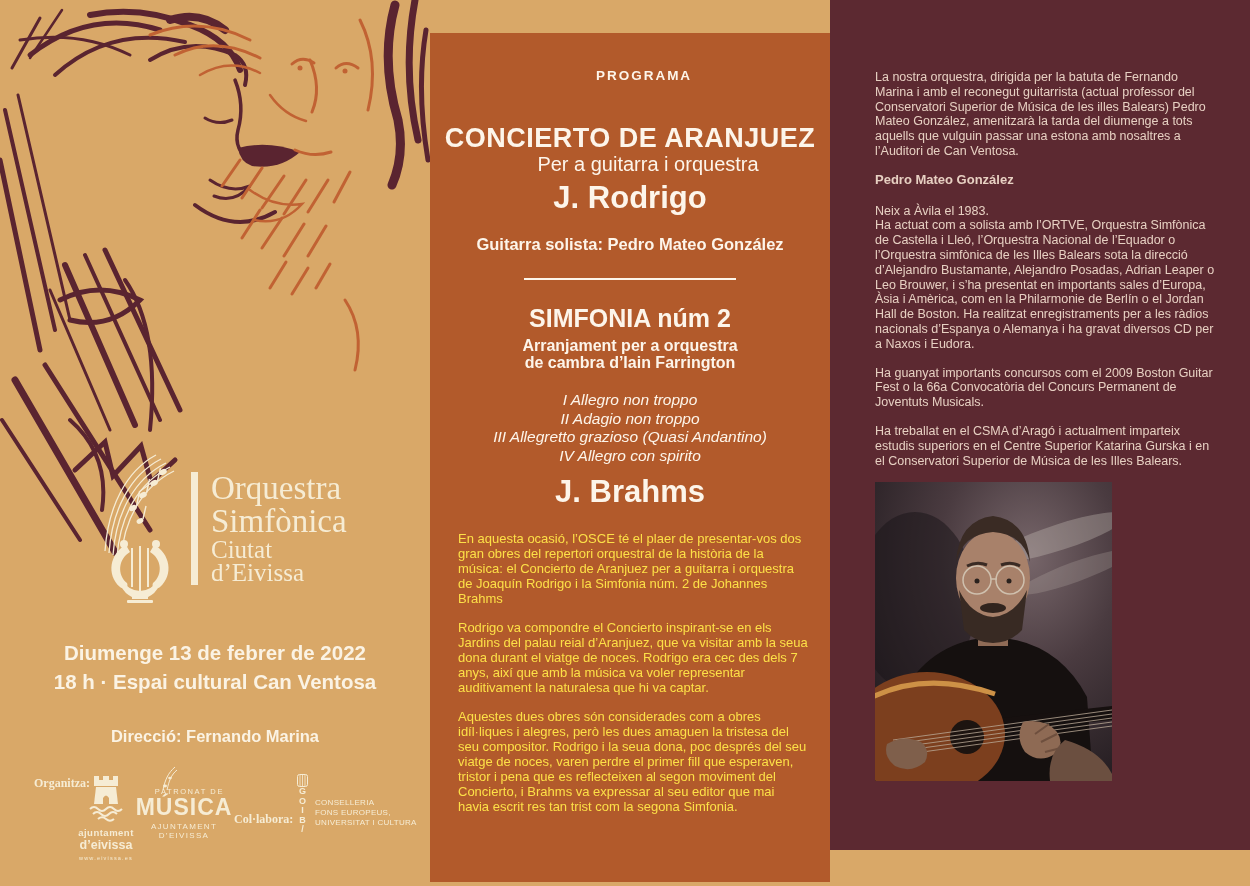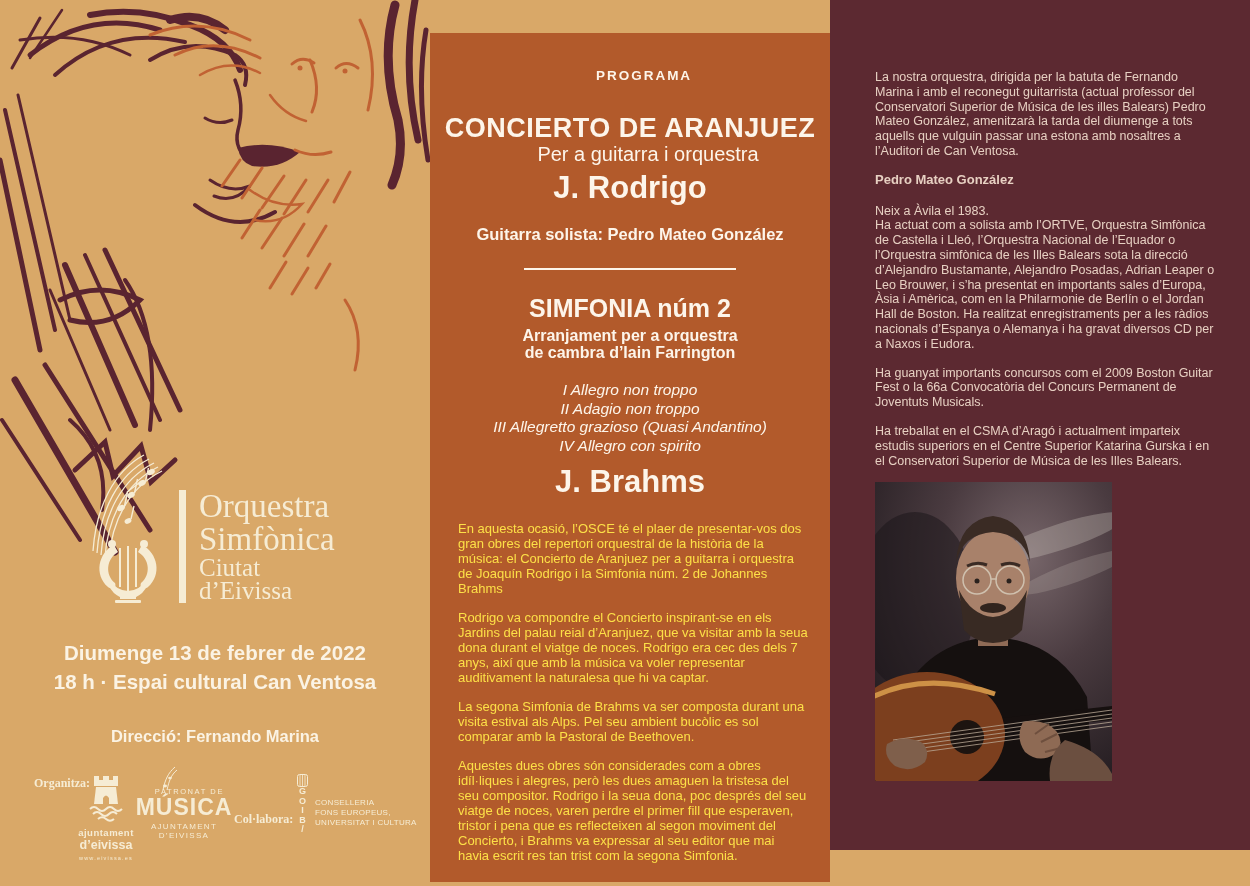"CONCIERTO DE ARANJUEZ" .w1-title { margin-top: 30px -> 40px }
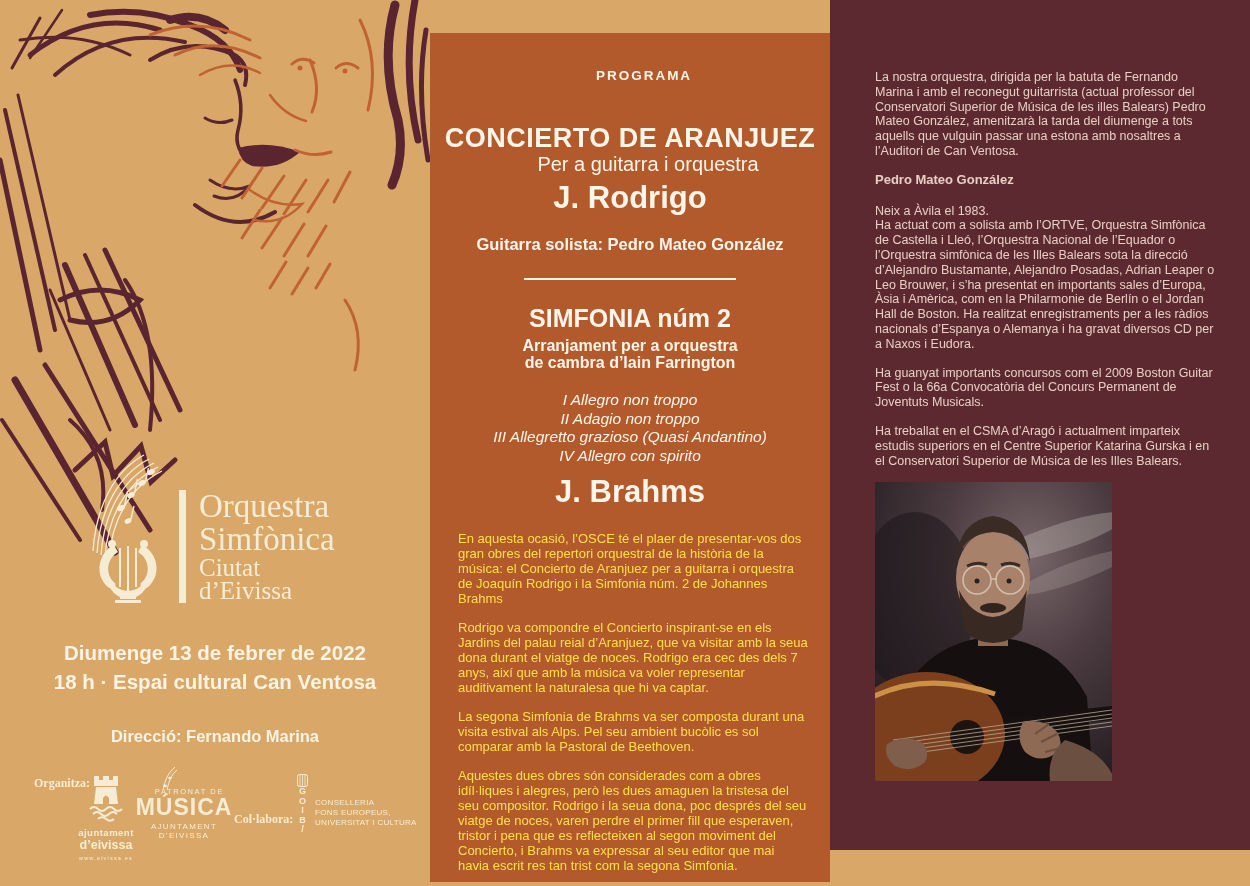"Orquestra" .logo { align-items: flex-end -> center; left: 88px -> 100px }
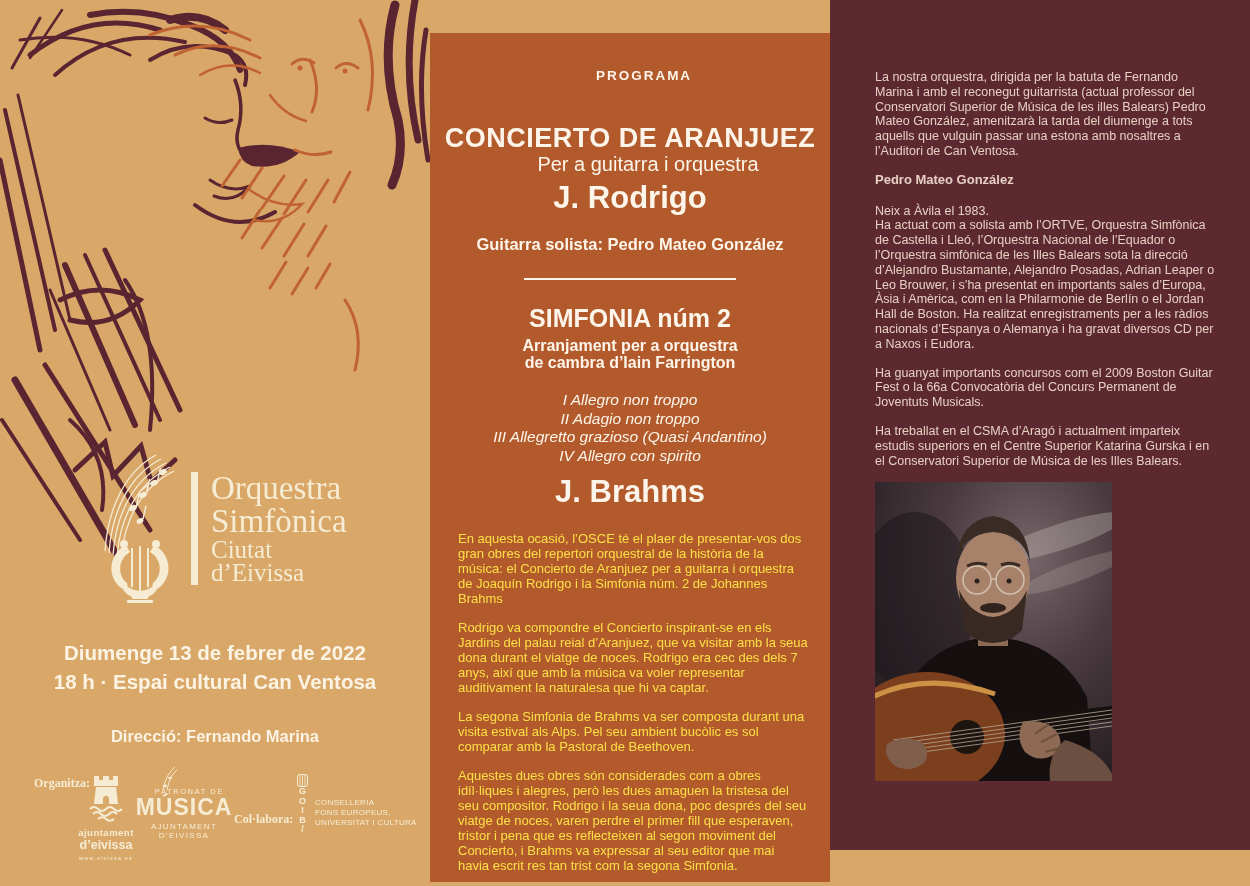"La segona Simfonia de Brahms" p { html: <p>La segona Simfonia de Brahms va ser composta durant una visita estival als Alps. Pel seu ambient bucòlic es sol comparar amb la Pastoral de Beethoven.</p> -> none }
